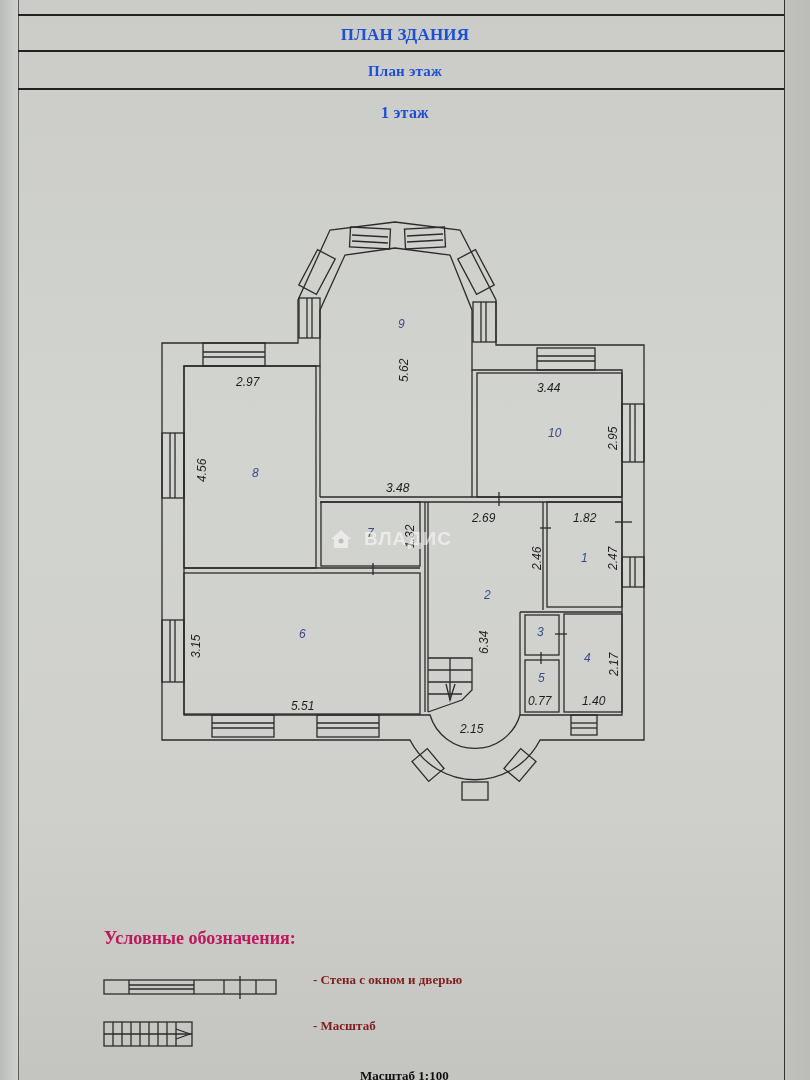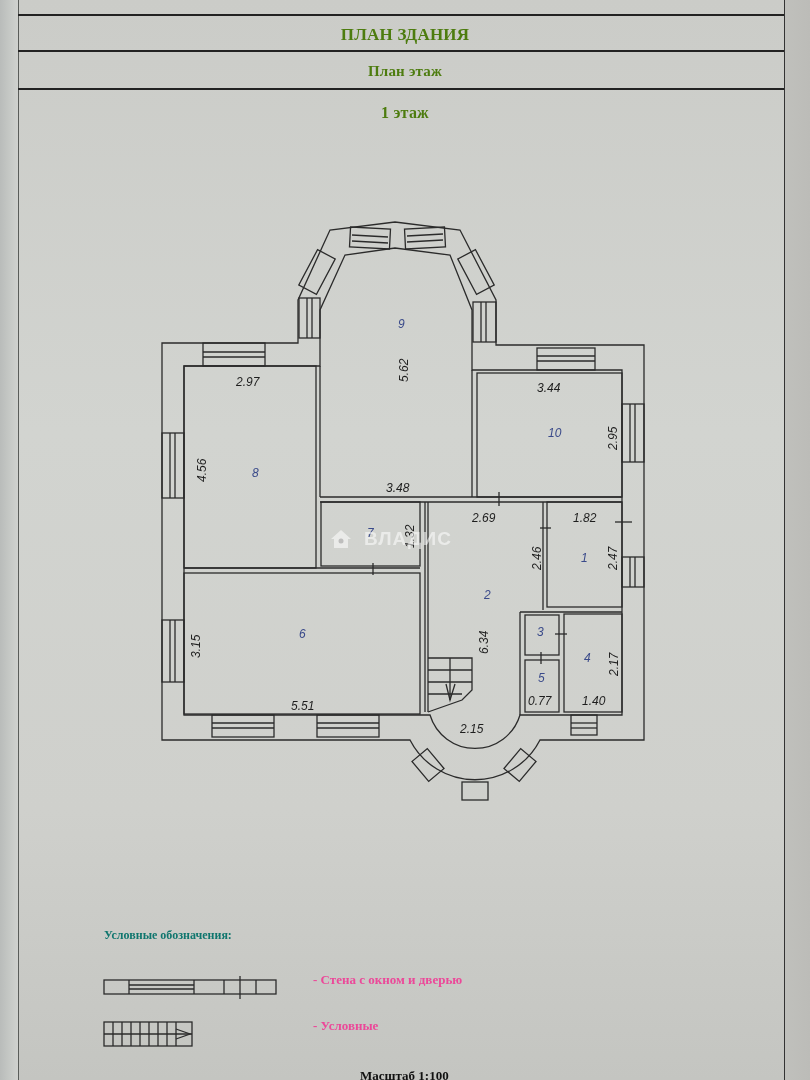"ПЛАН ЗДАНИЯ" .title { color: #4d7c0f -> #1d4ed8 }
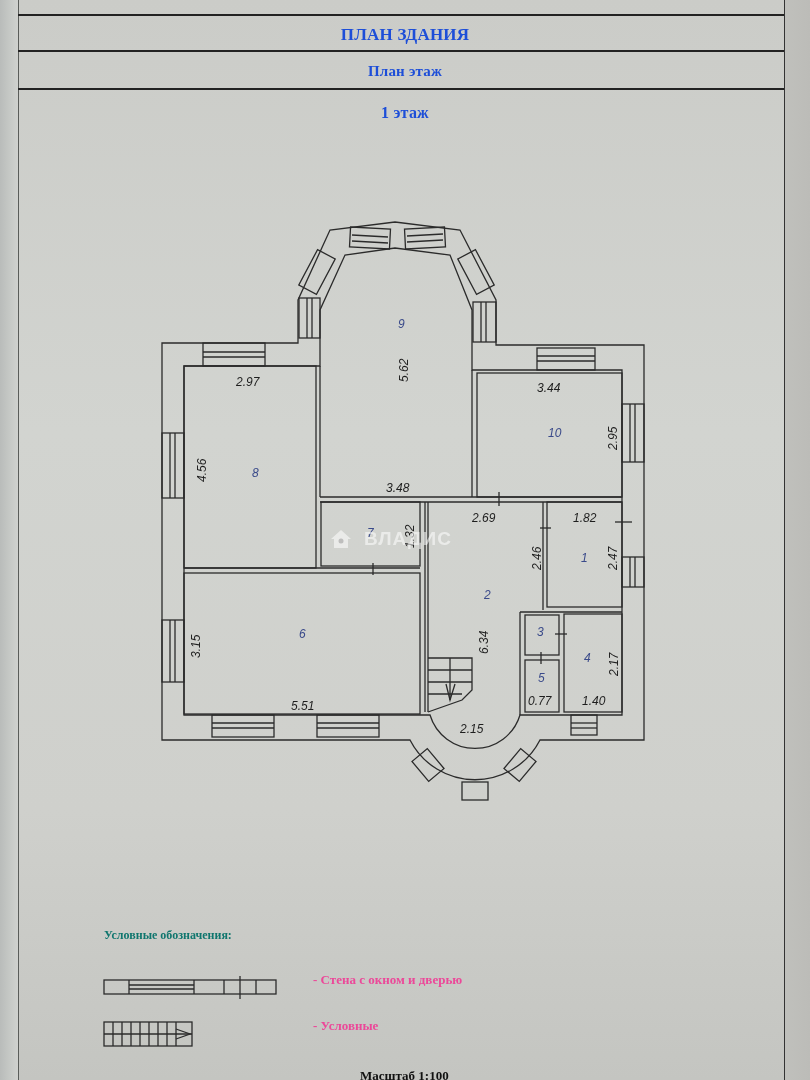"Условные обозначения:" .legend-title { color: #0f766e -> #be185d; font-size: 12px -> 18px }
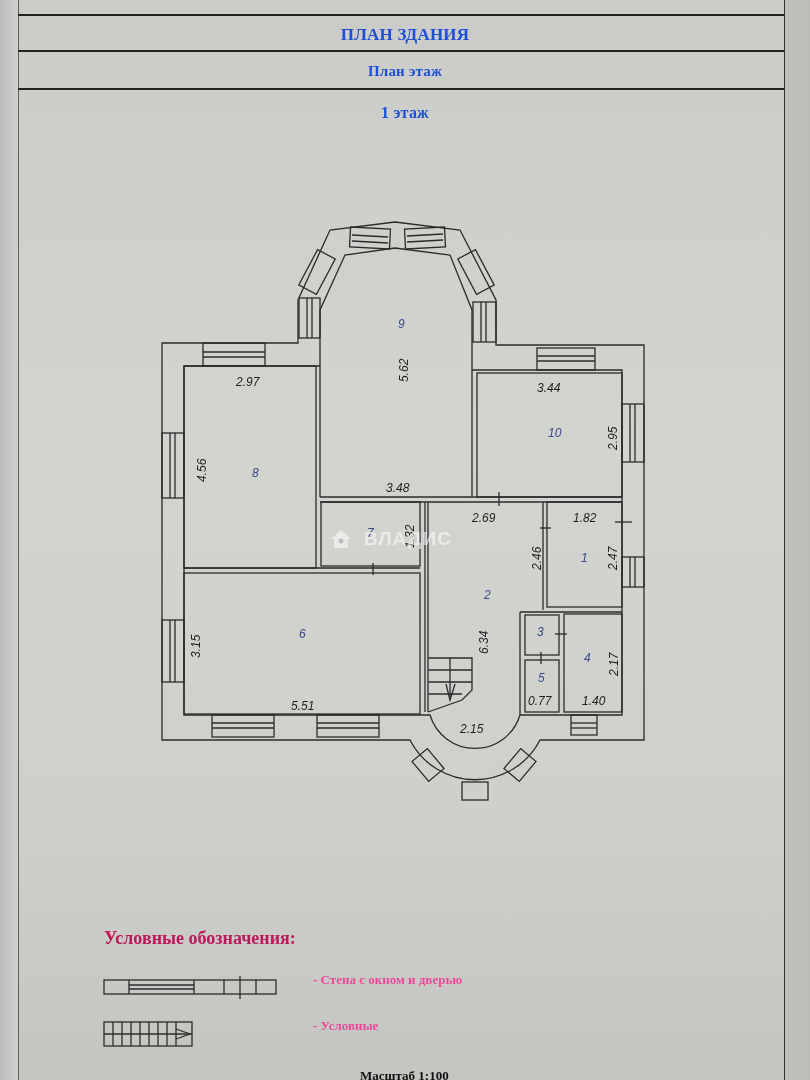"- Стена с окном и" .legend-label { color: #ec4899 -> #7f1d1d }
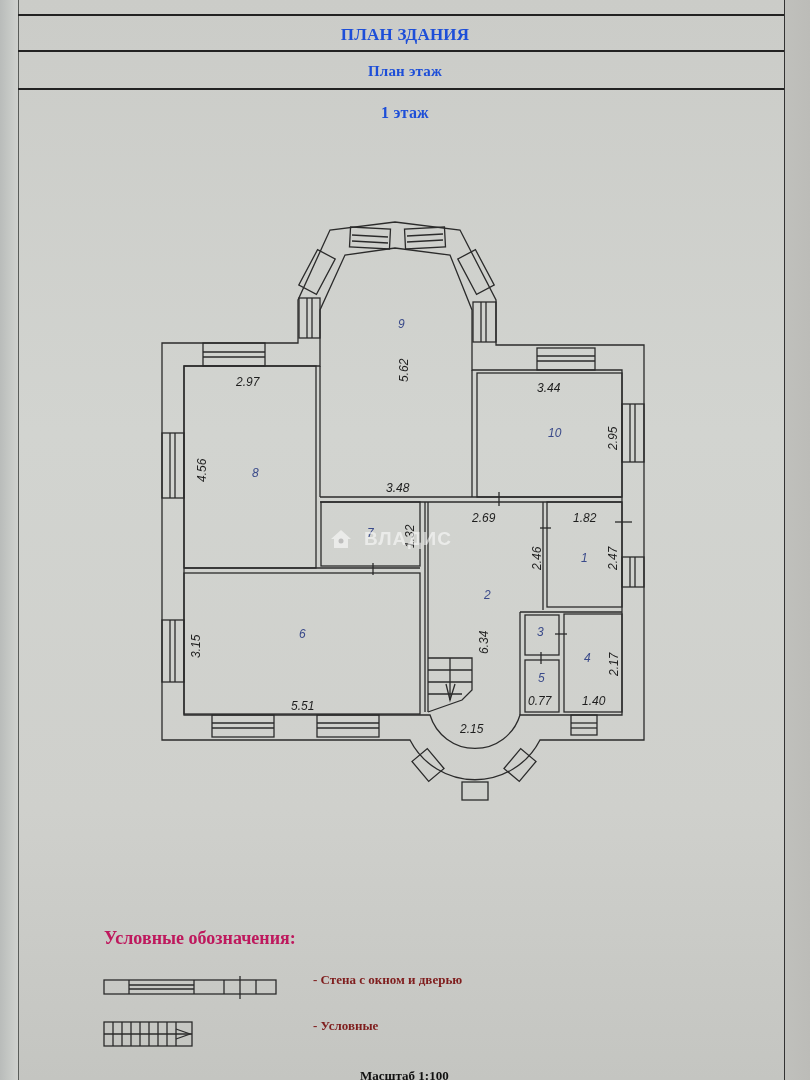"- Условные" div.legend-label { text: Условные -> Масштаб }
